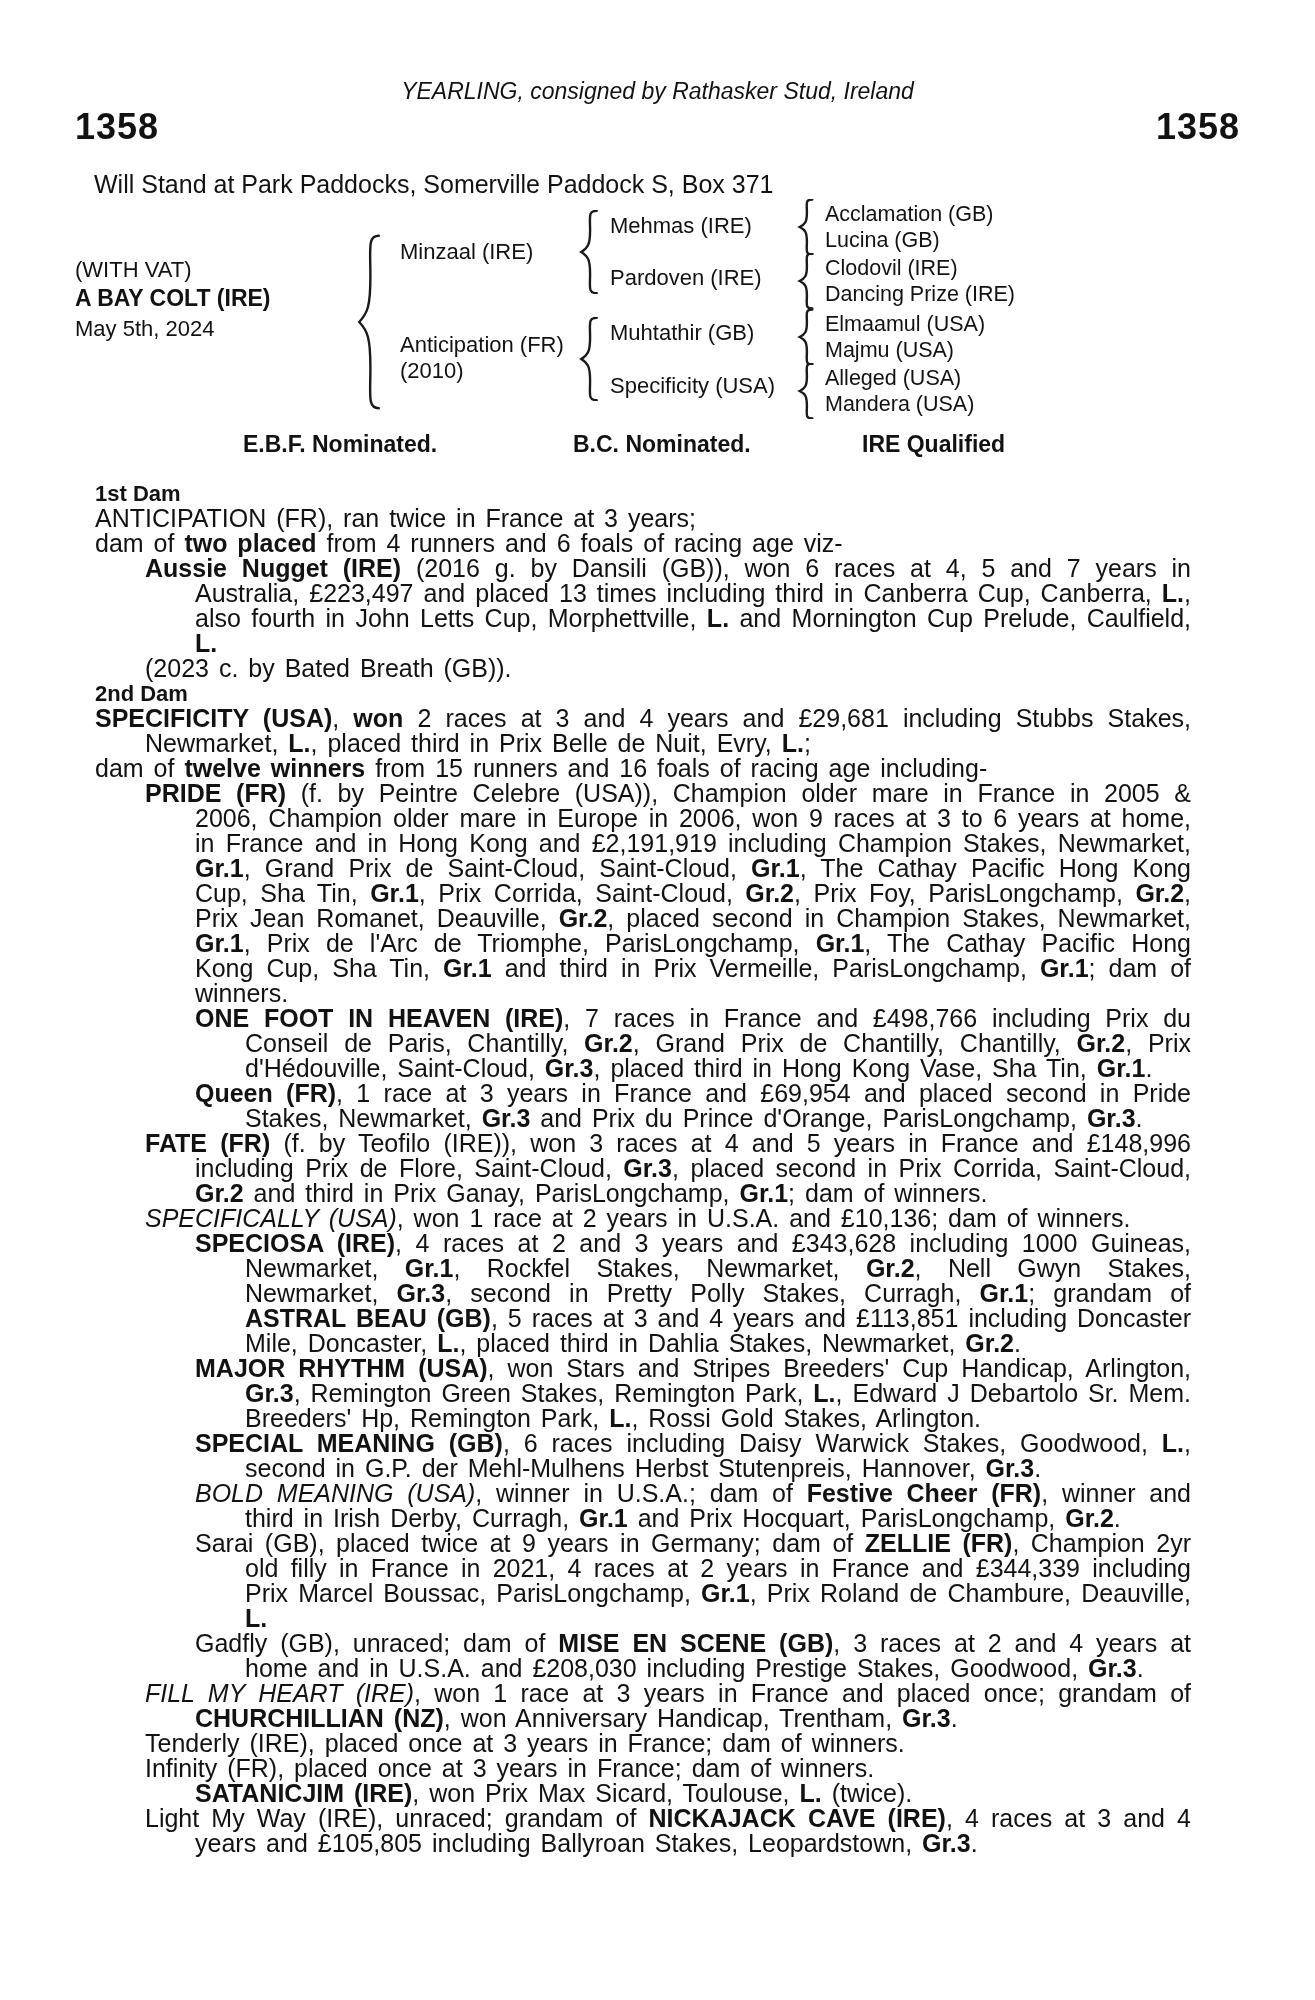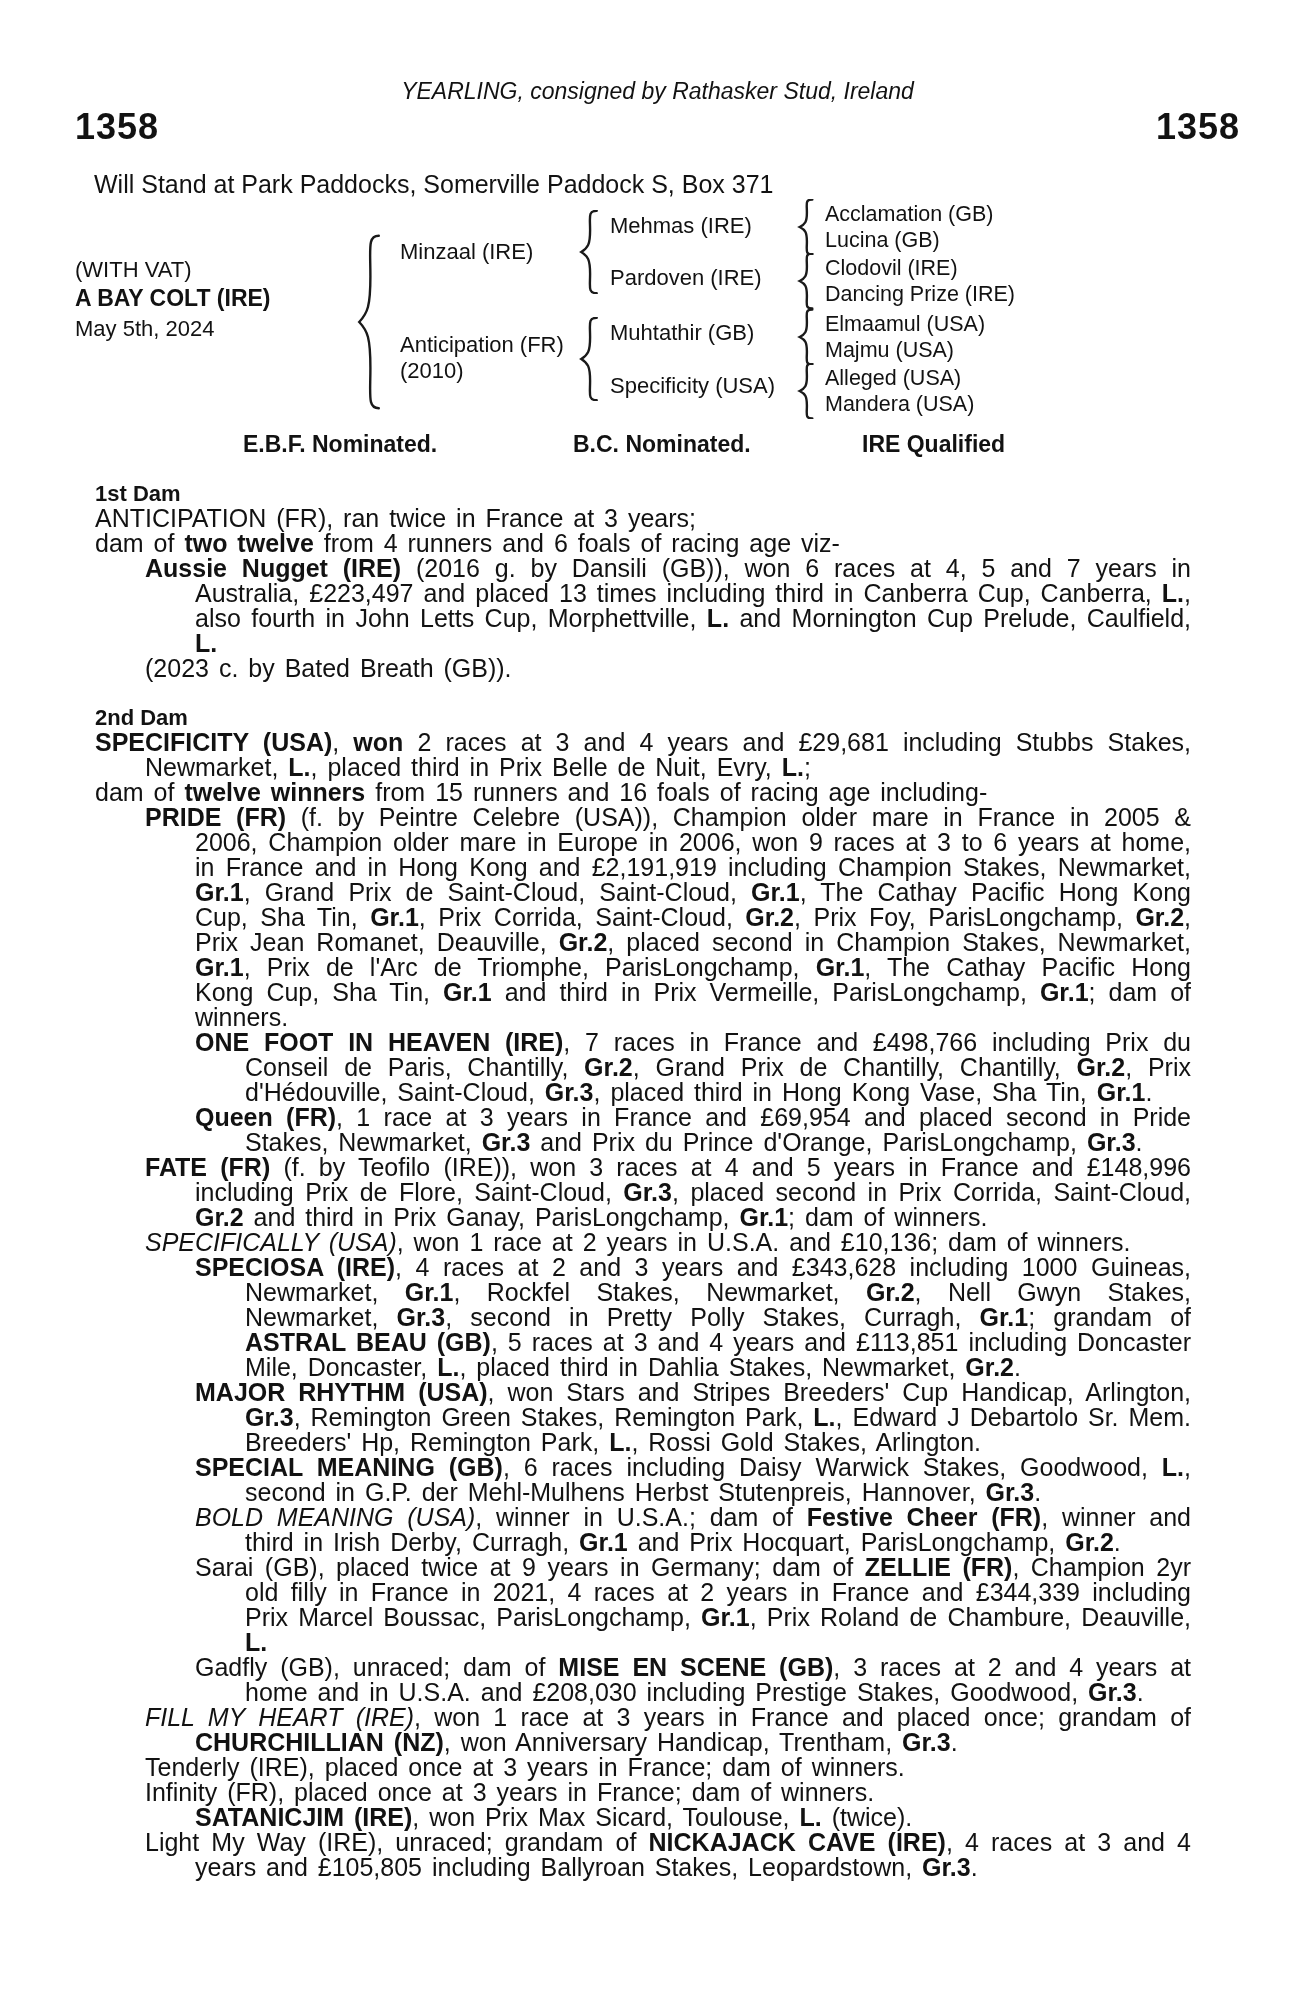"two twelve" span.b { text: twelve -> placed }
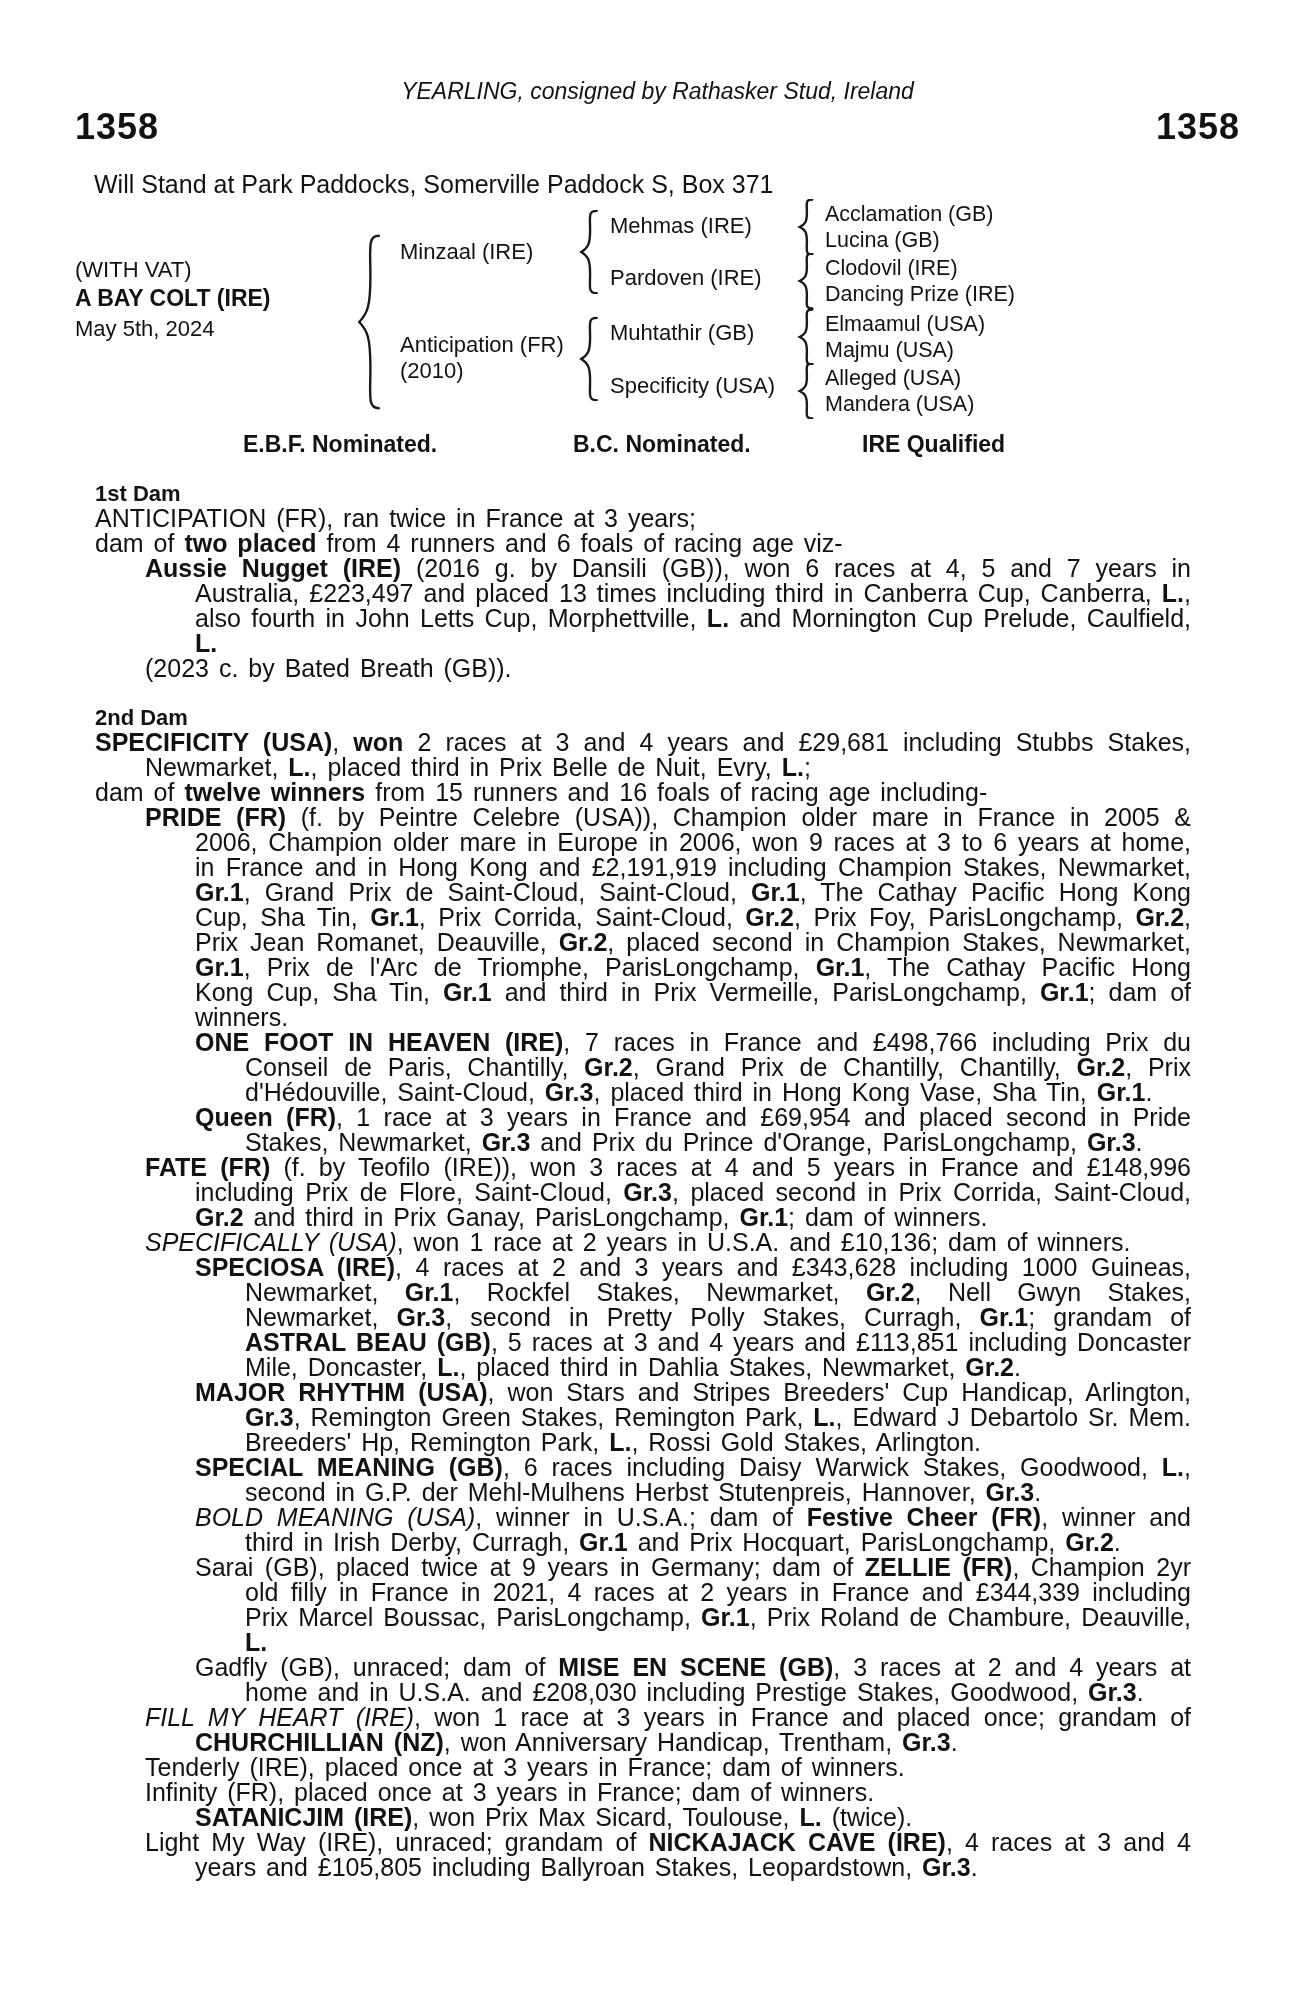"2nd Dam" .sec-gap { margin-top: 24px -> none }
